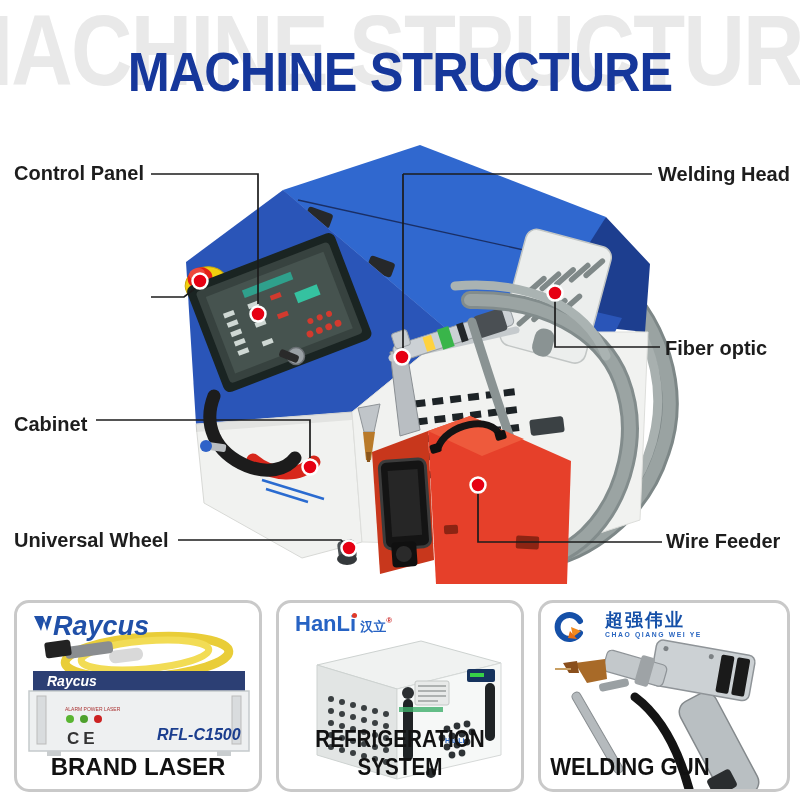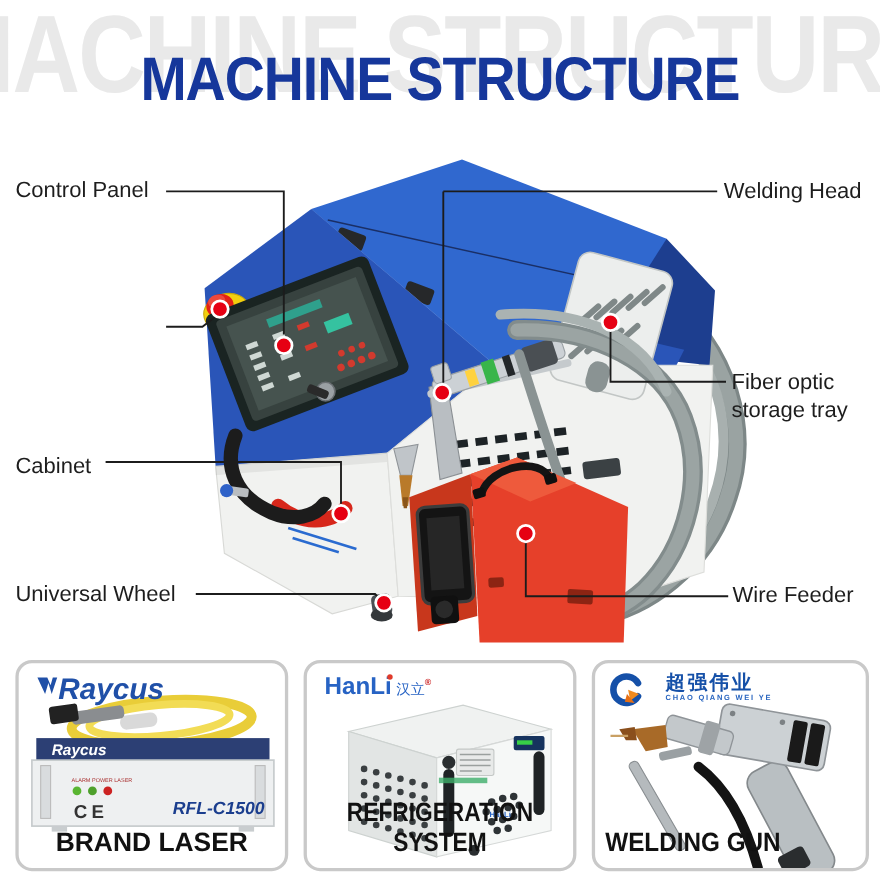"Control Panel" .callout { font-weight: 400 -> 700; text-align: none -> center }
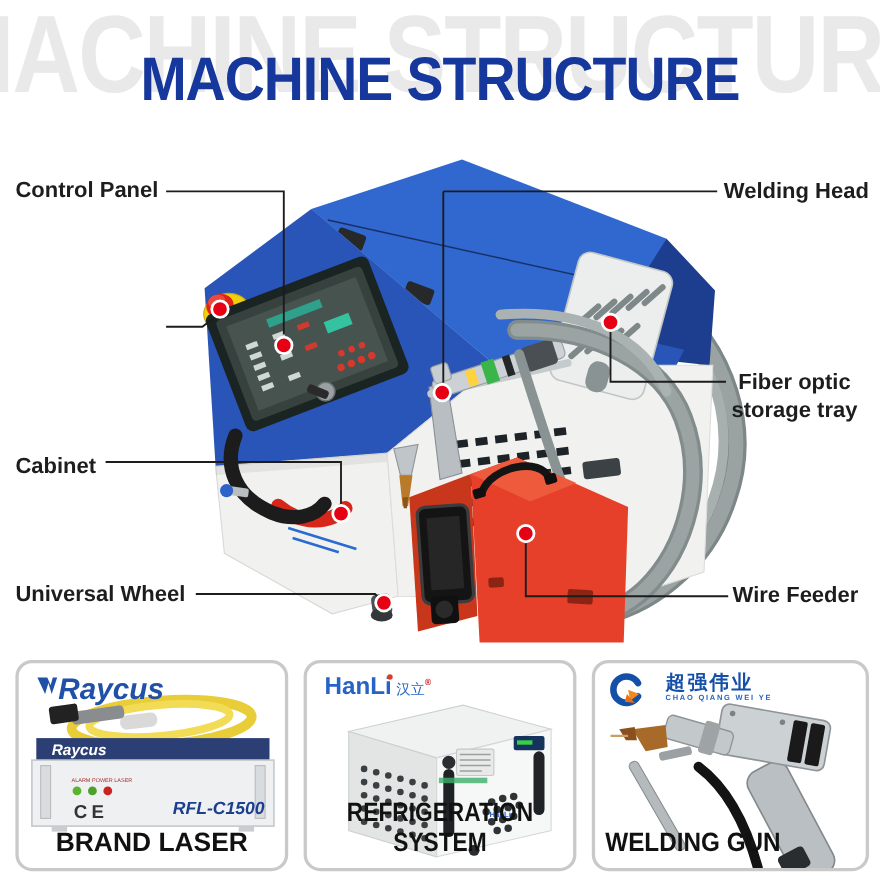"storage tray" div { html: <div>storage tray</div> -> none }
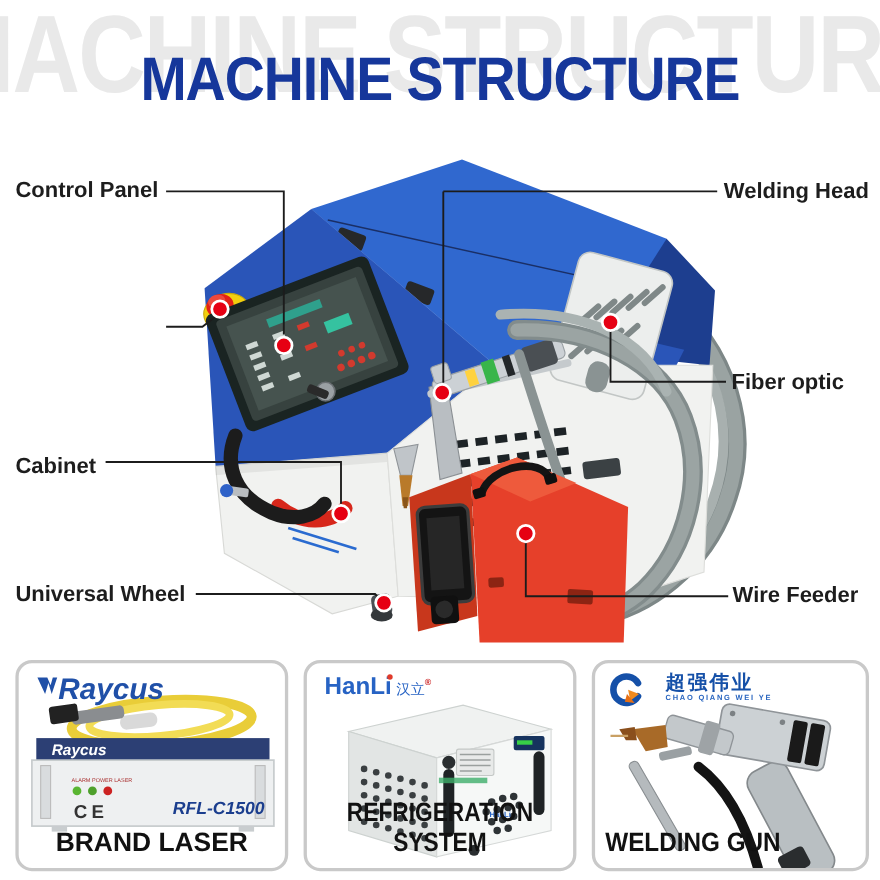"汉立" .logo-hanli .cn { font-weight: 400 -> 700 }
